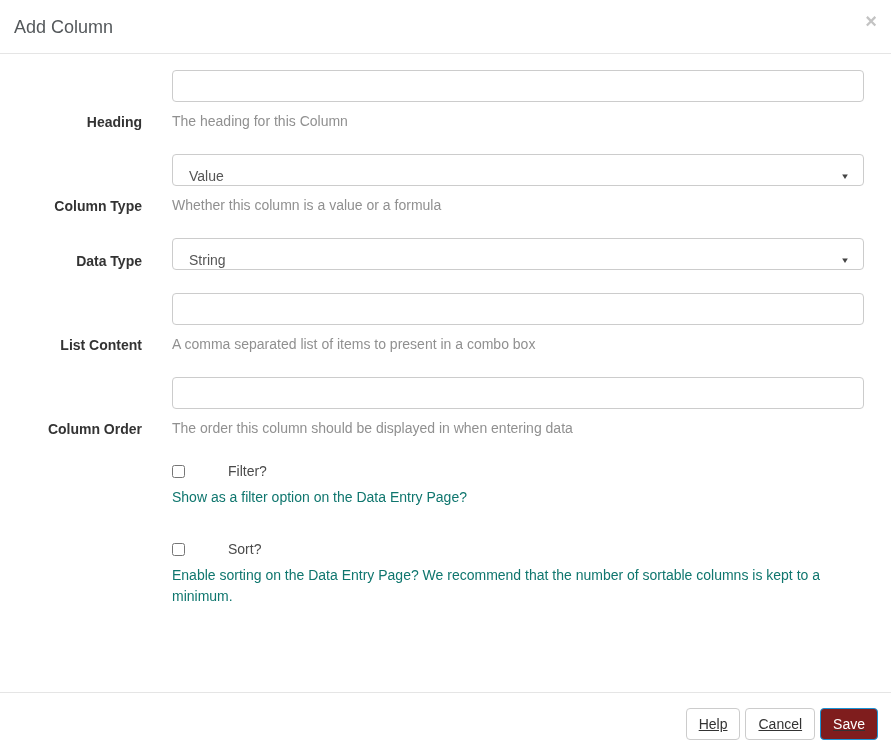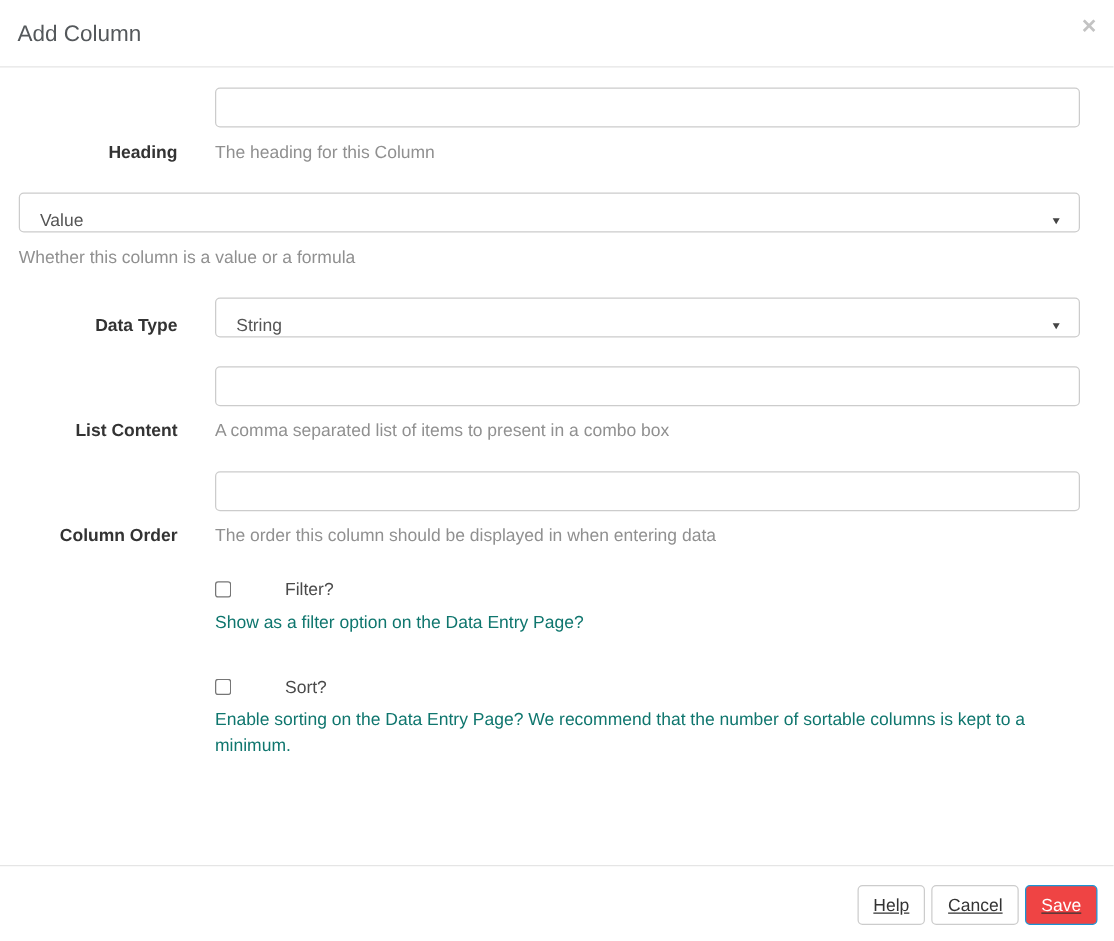"Column Type" div.label-col { html: none -> <div> <span>Column Type</span> </div> }
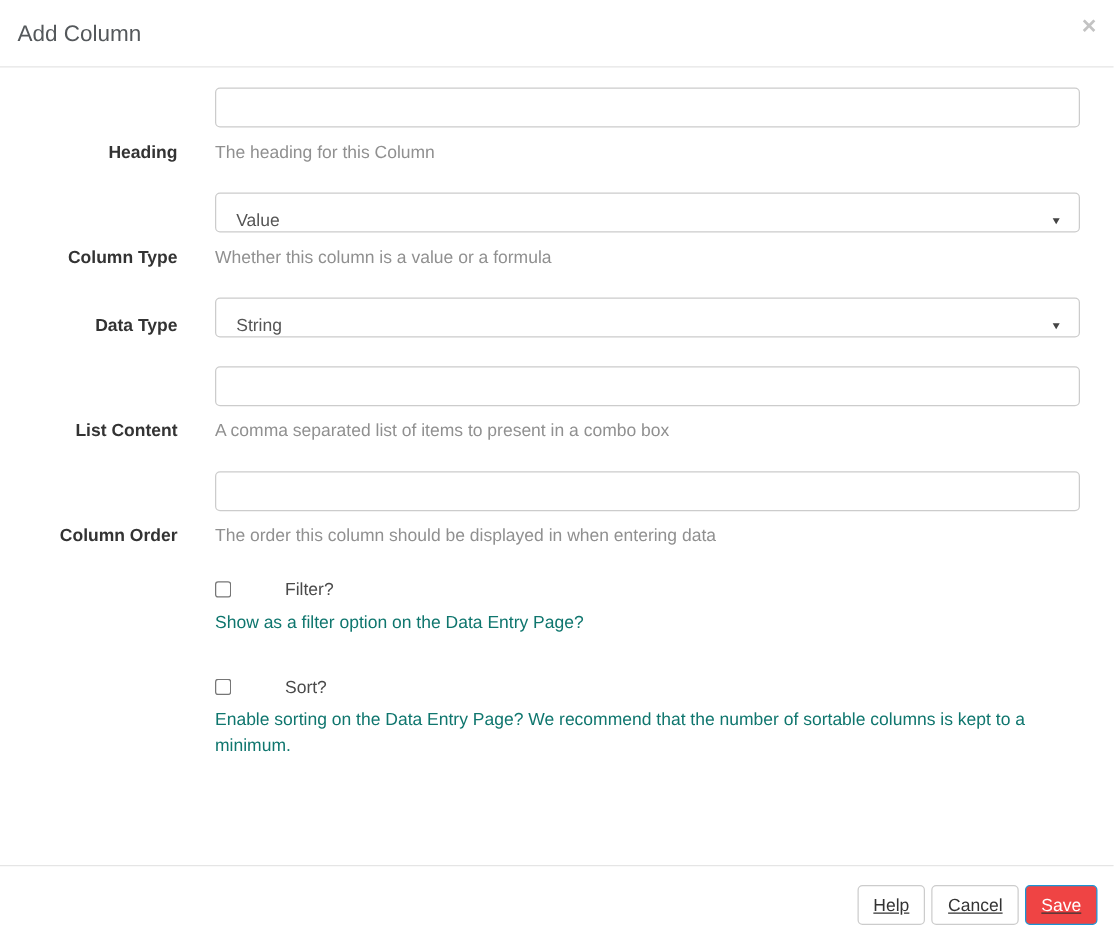"Save" .btn-primary { background: #ef4444 -> #7f1d1d }
